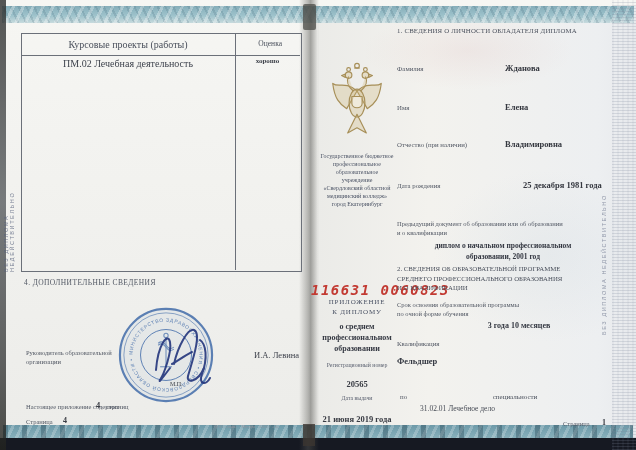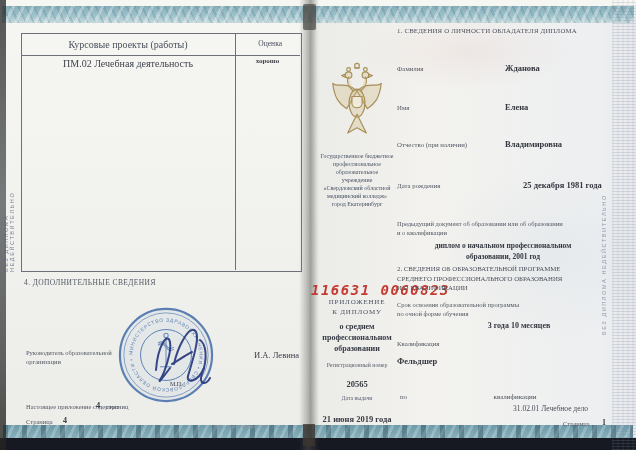"квалификации" div.abs { text: квалификации -> специальности }
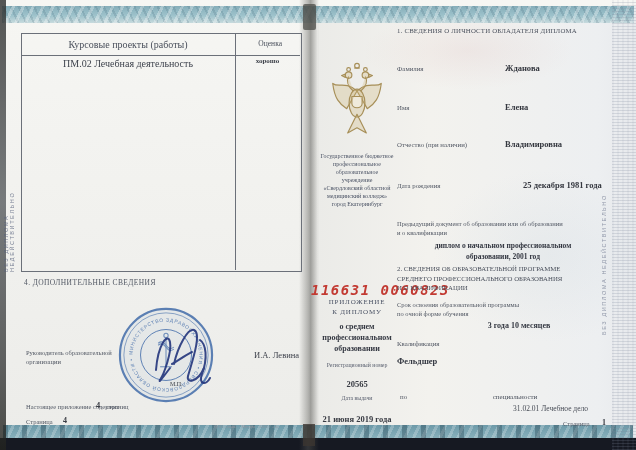"31.02.01 Лечебное дело" .spec-val { left: 398px -> 420px; text-align: right -> left }
